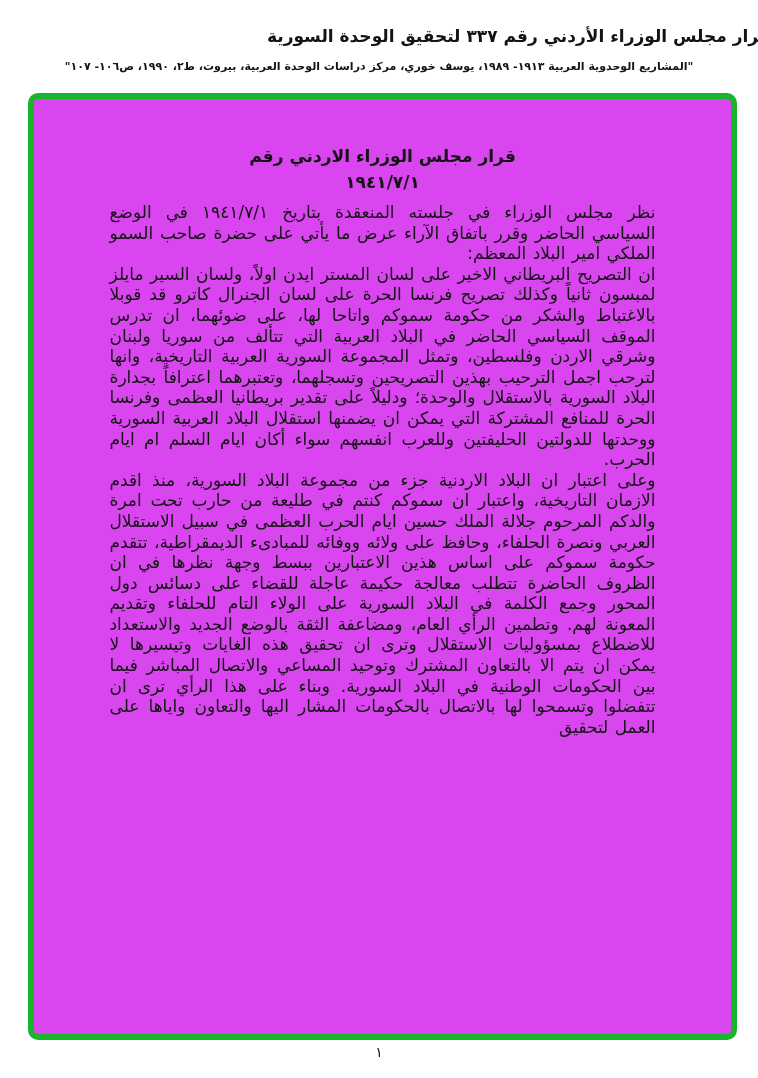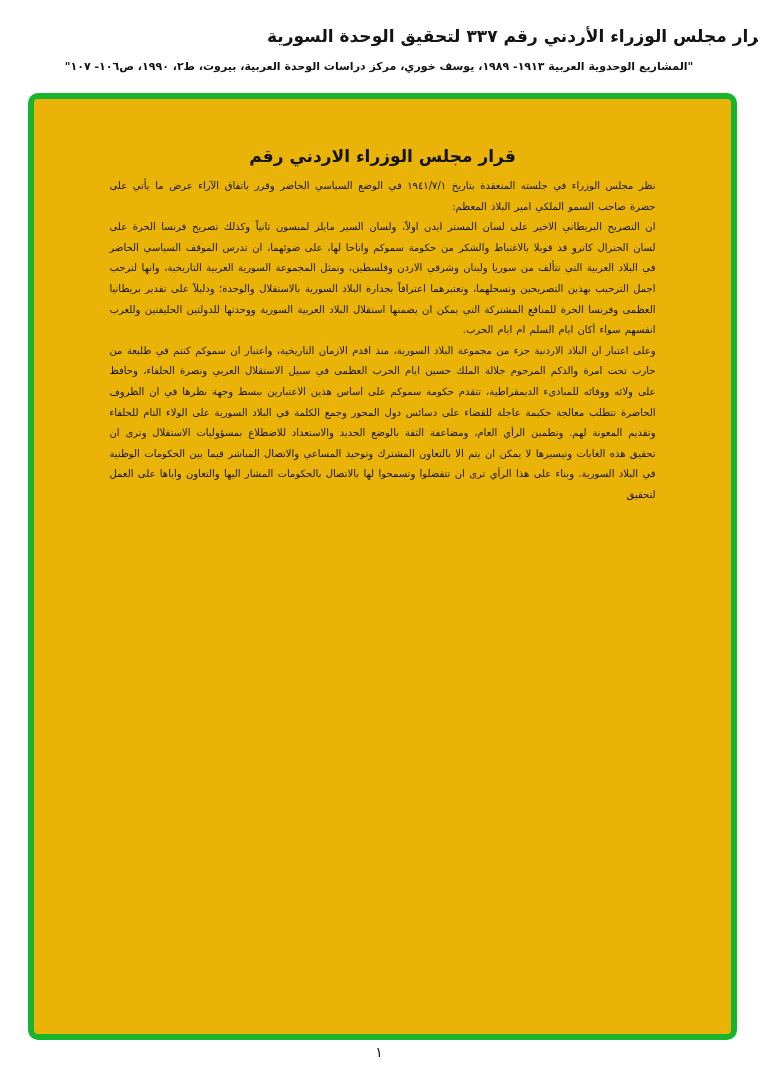"قرار مجلس الوزراء الاردني رقم" .green-box { background: #eab308 -> #d946ef }
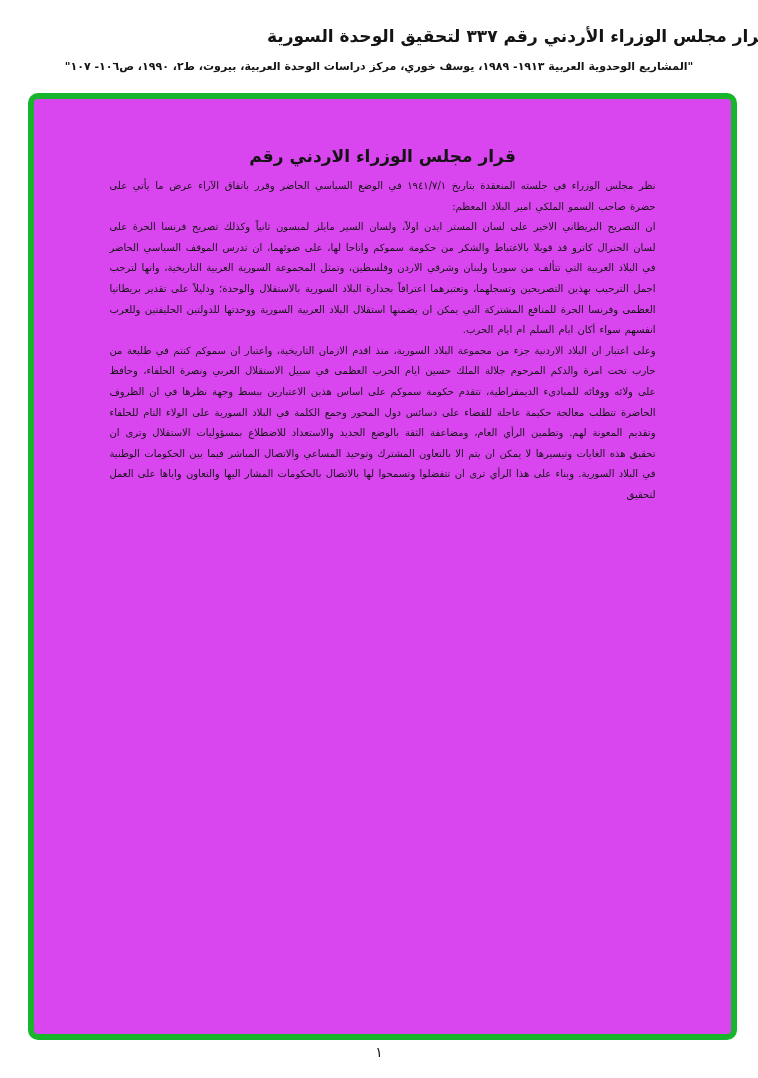"١٩٤١/٧/١" div { html: none -> <div>١٩٤١/٧/١</div> }
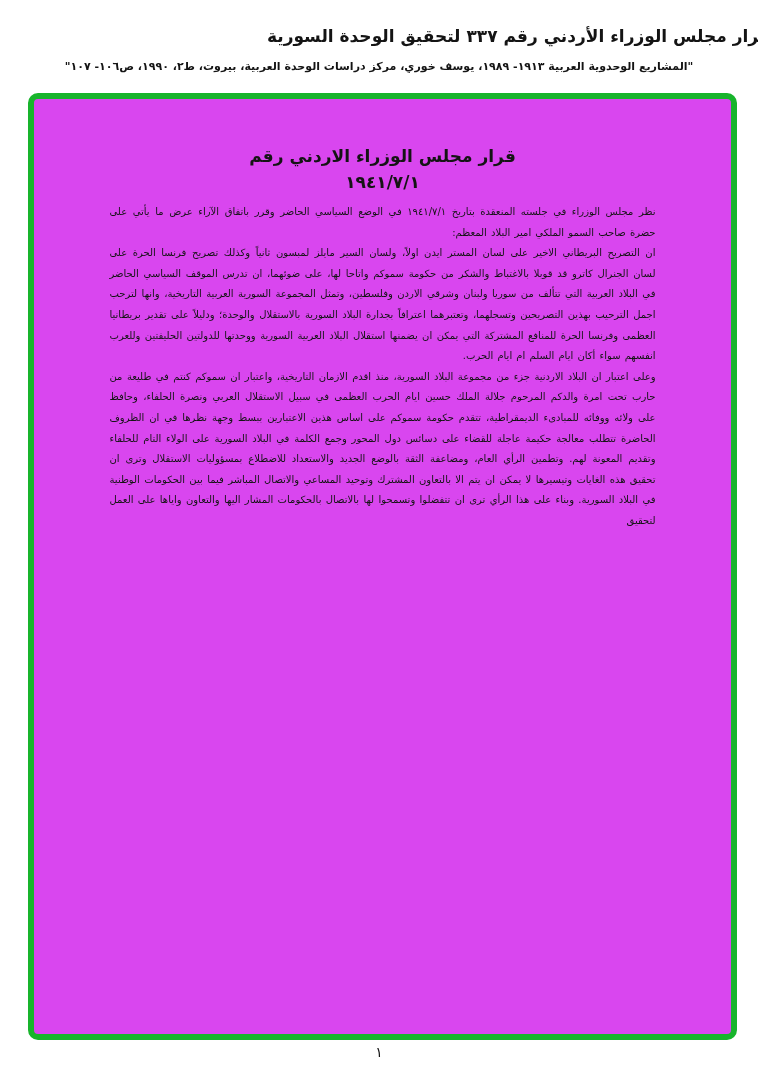"نظر مجلس الوزراء في جلسته" .doc-body p { font-size: 10px -> 17px }
